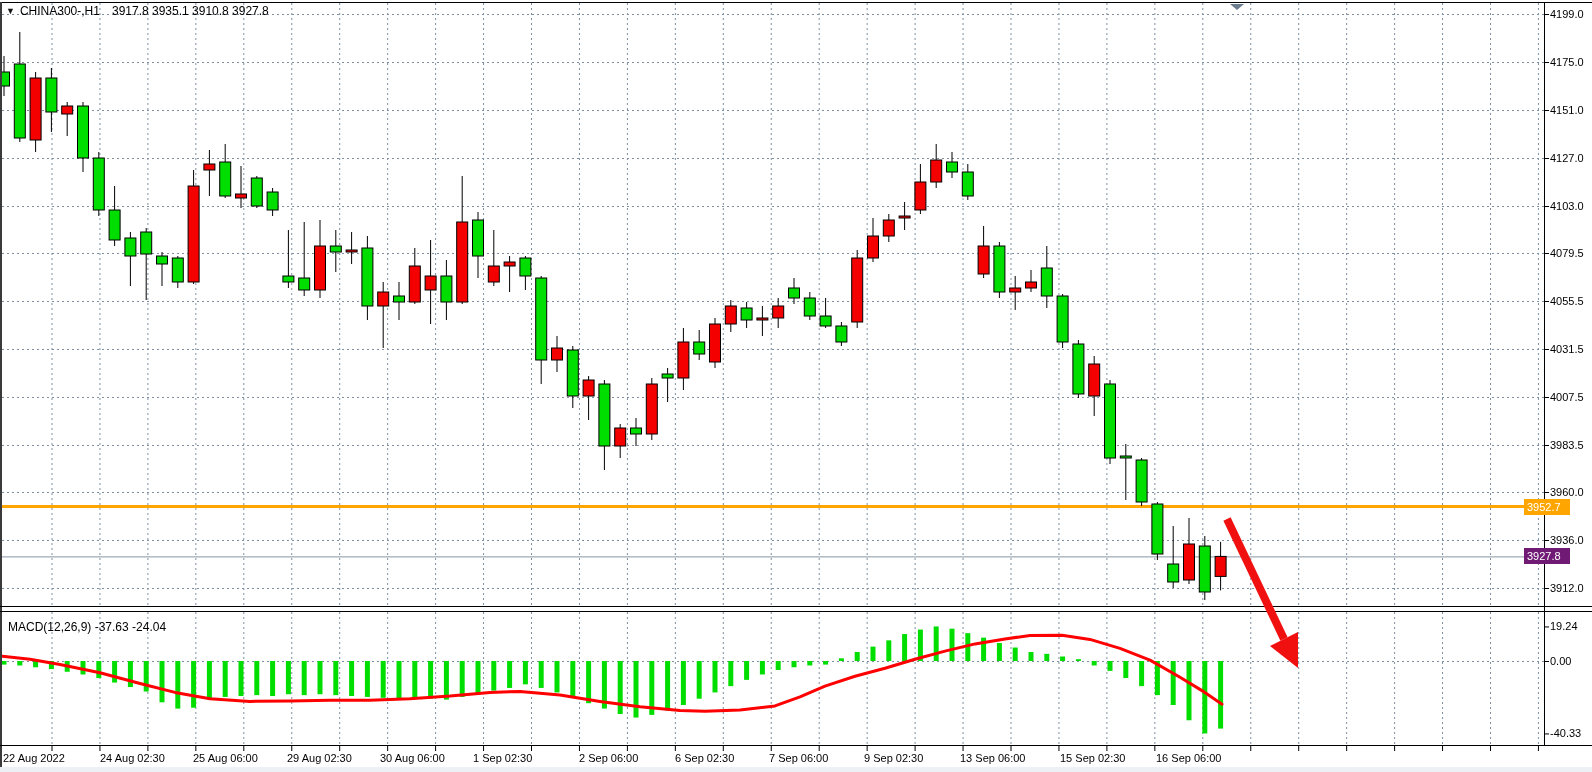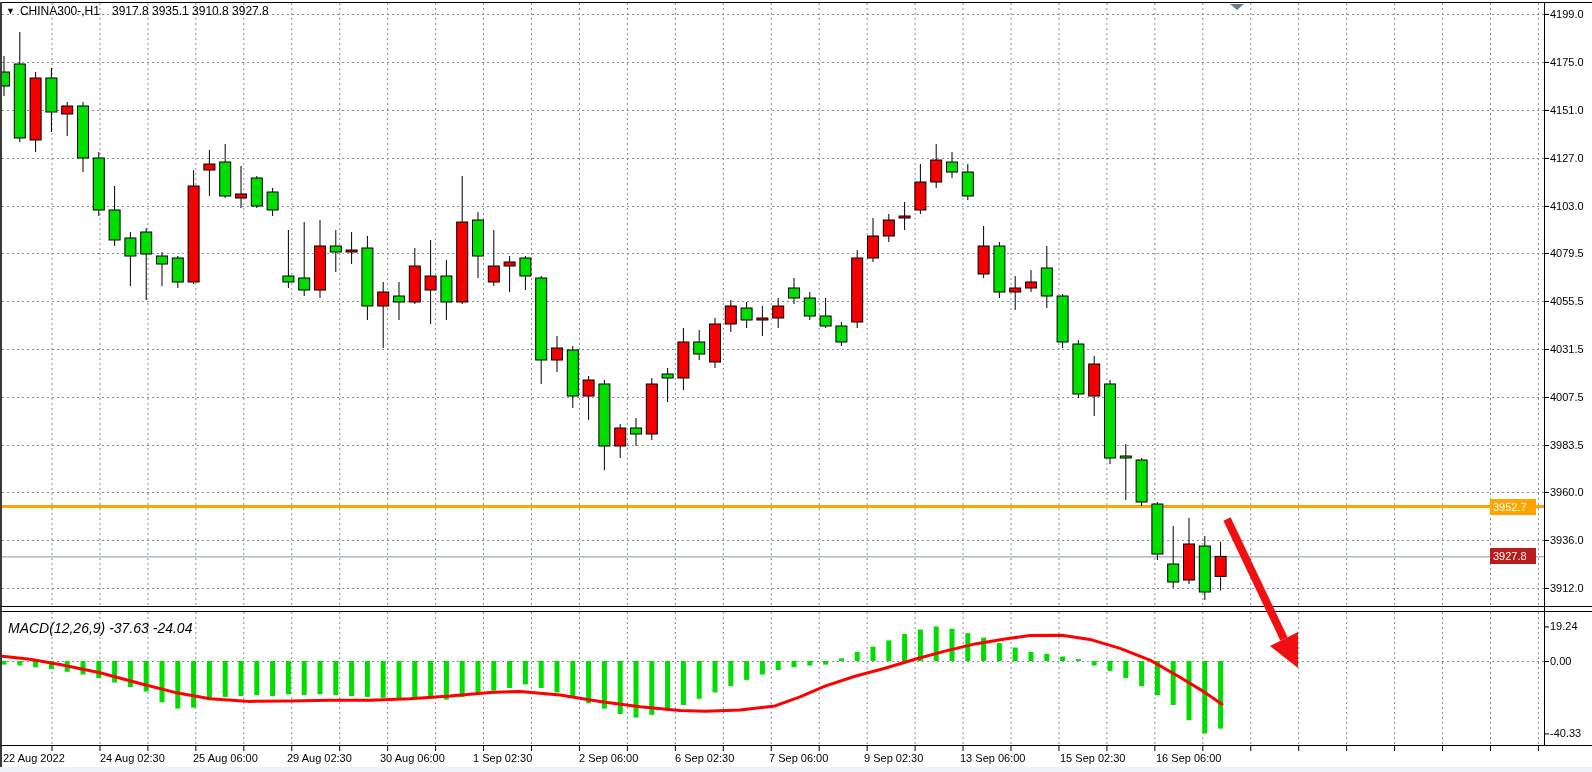"3952.7" .price-badge { left: 1490px -> 1524px }
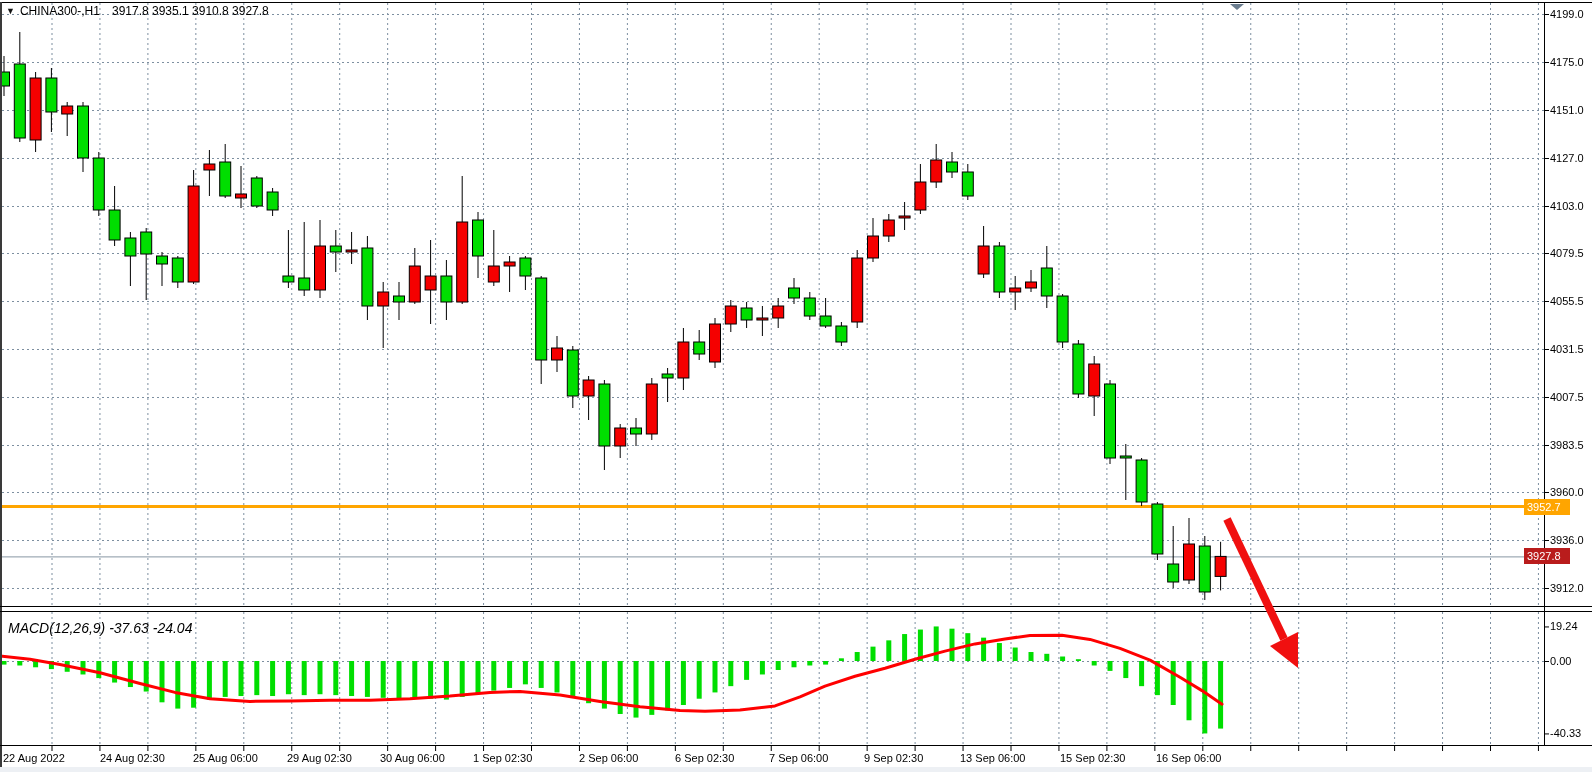"3927.8" #badge-current { background: #b91c1c -> #701a75 }
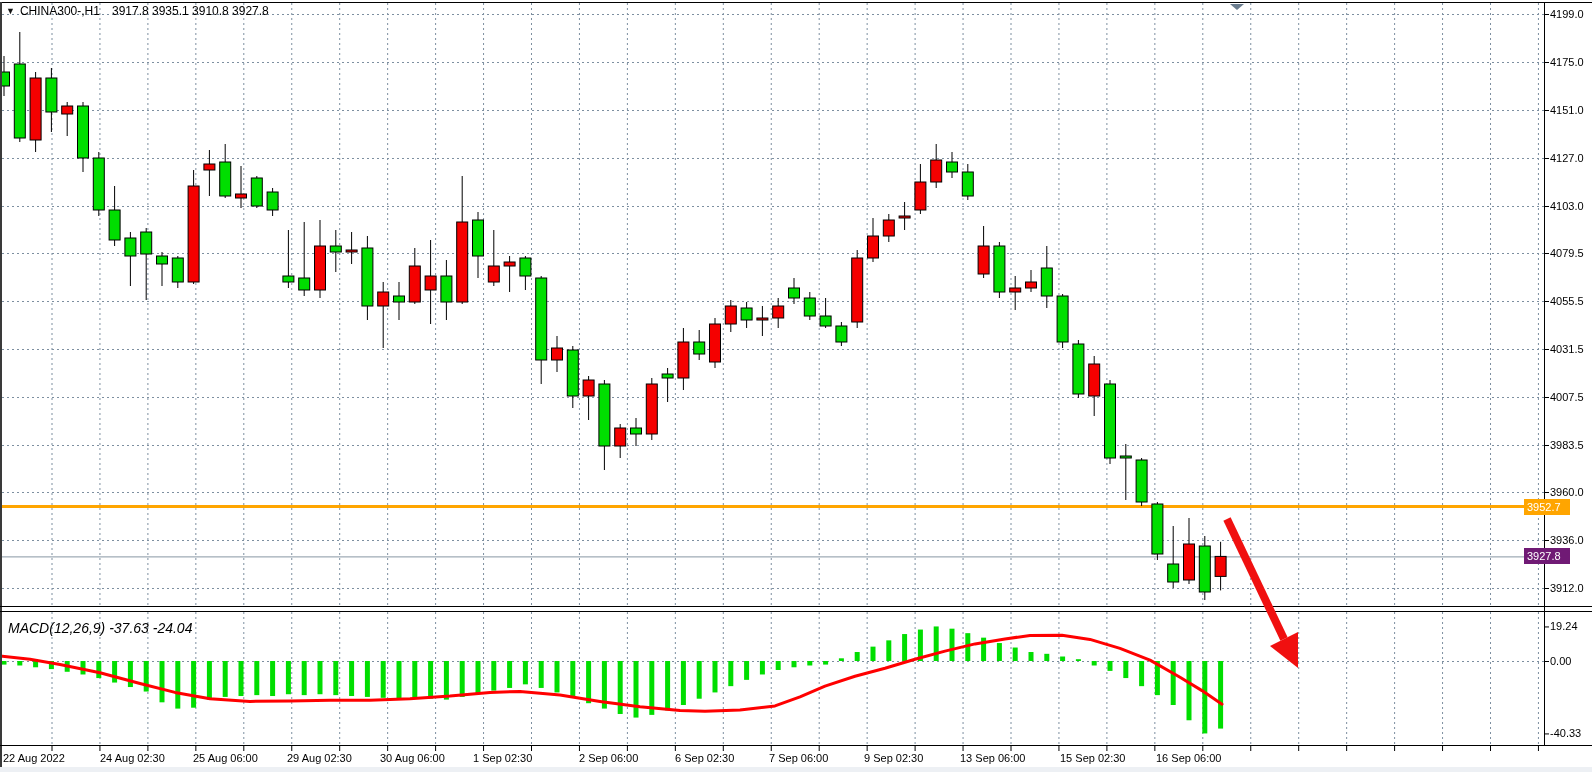"MACD(12,26,9) -37.63 -24.04" #macd-label { font-size: 14px -> 12px; font-style: italic -> none }
